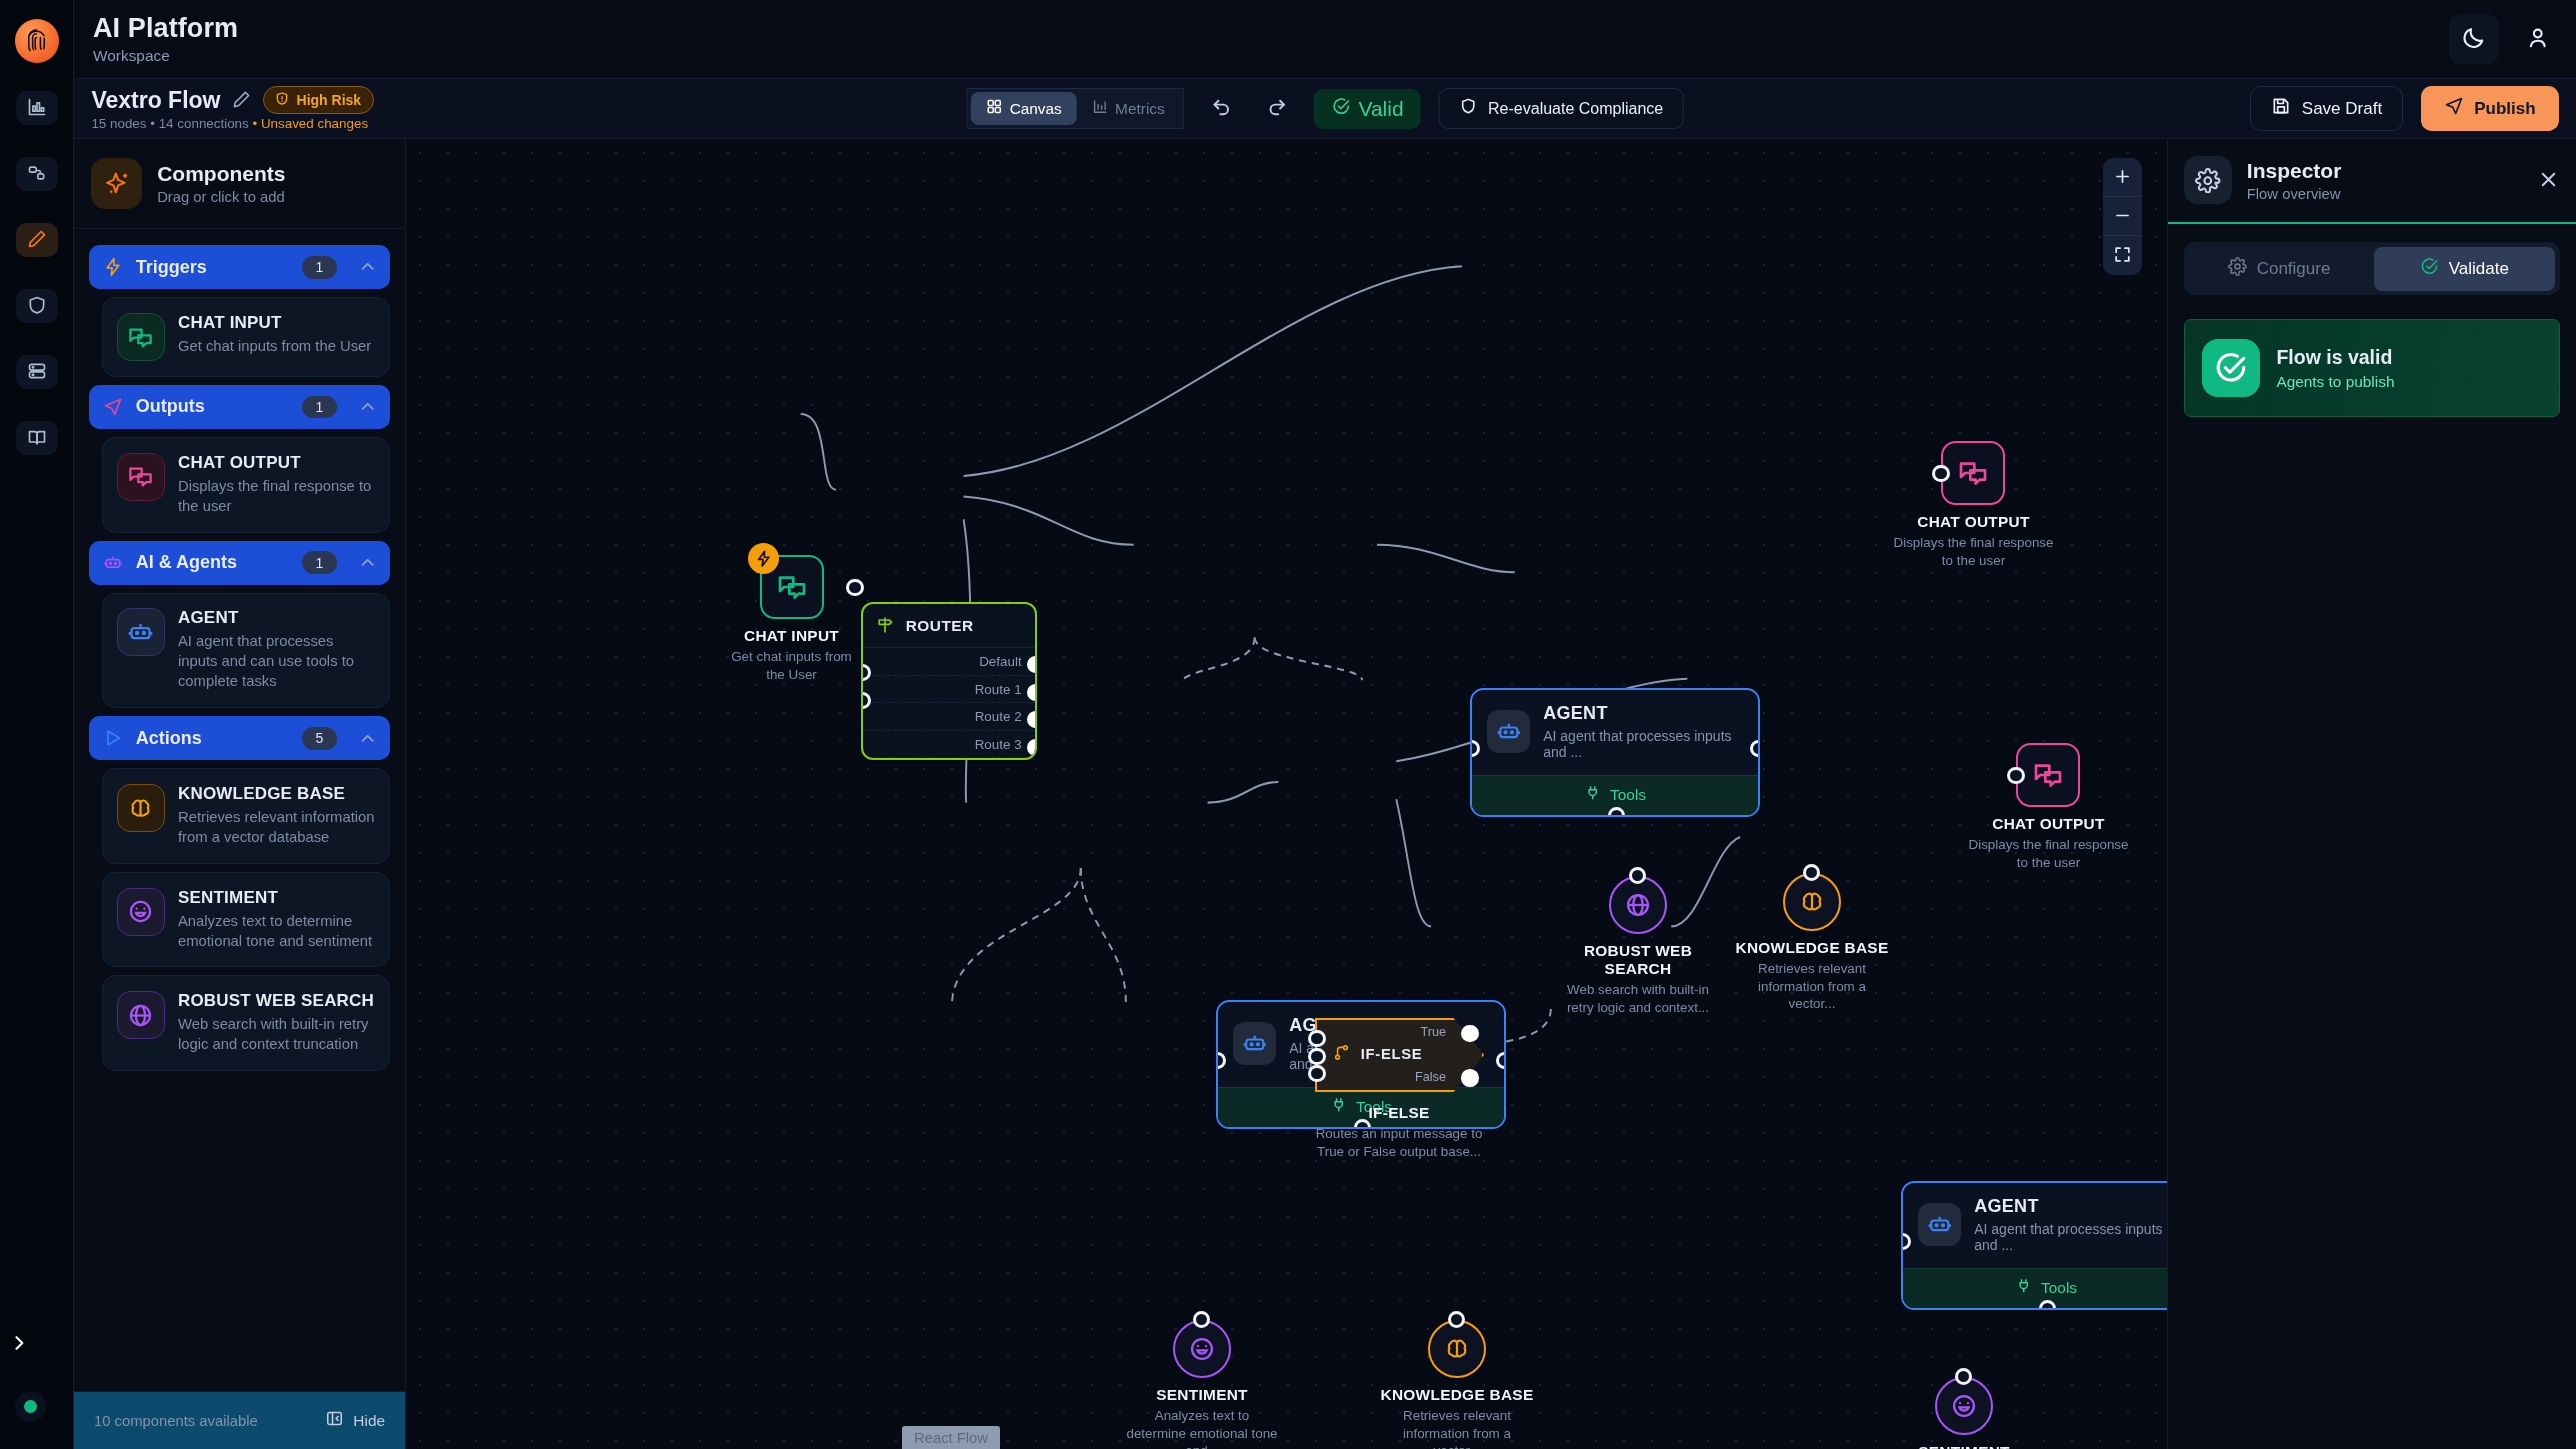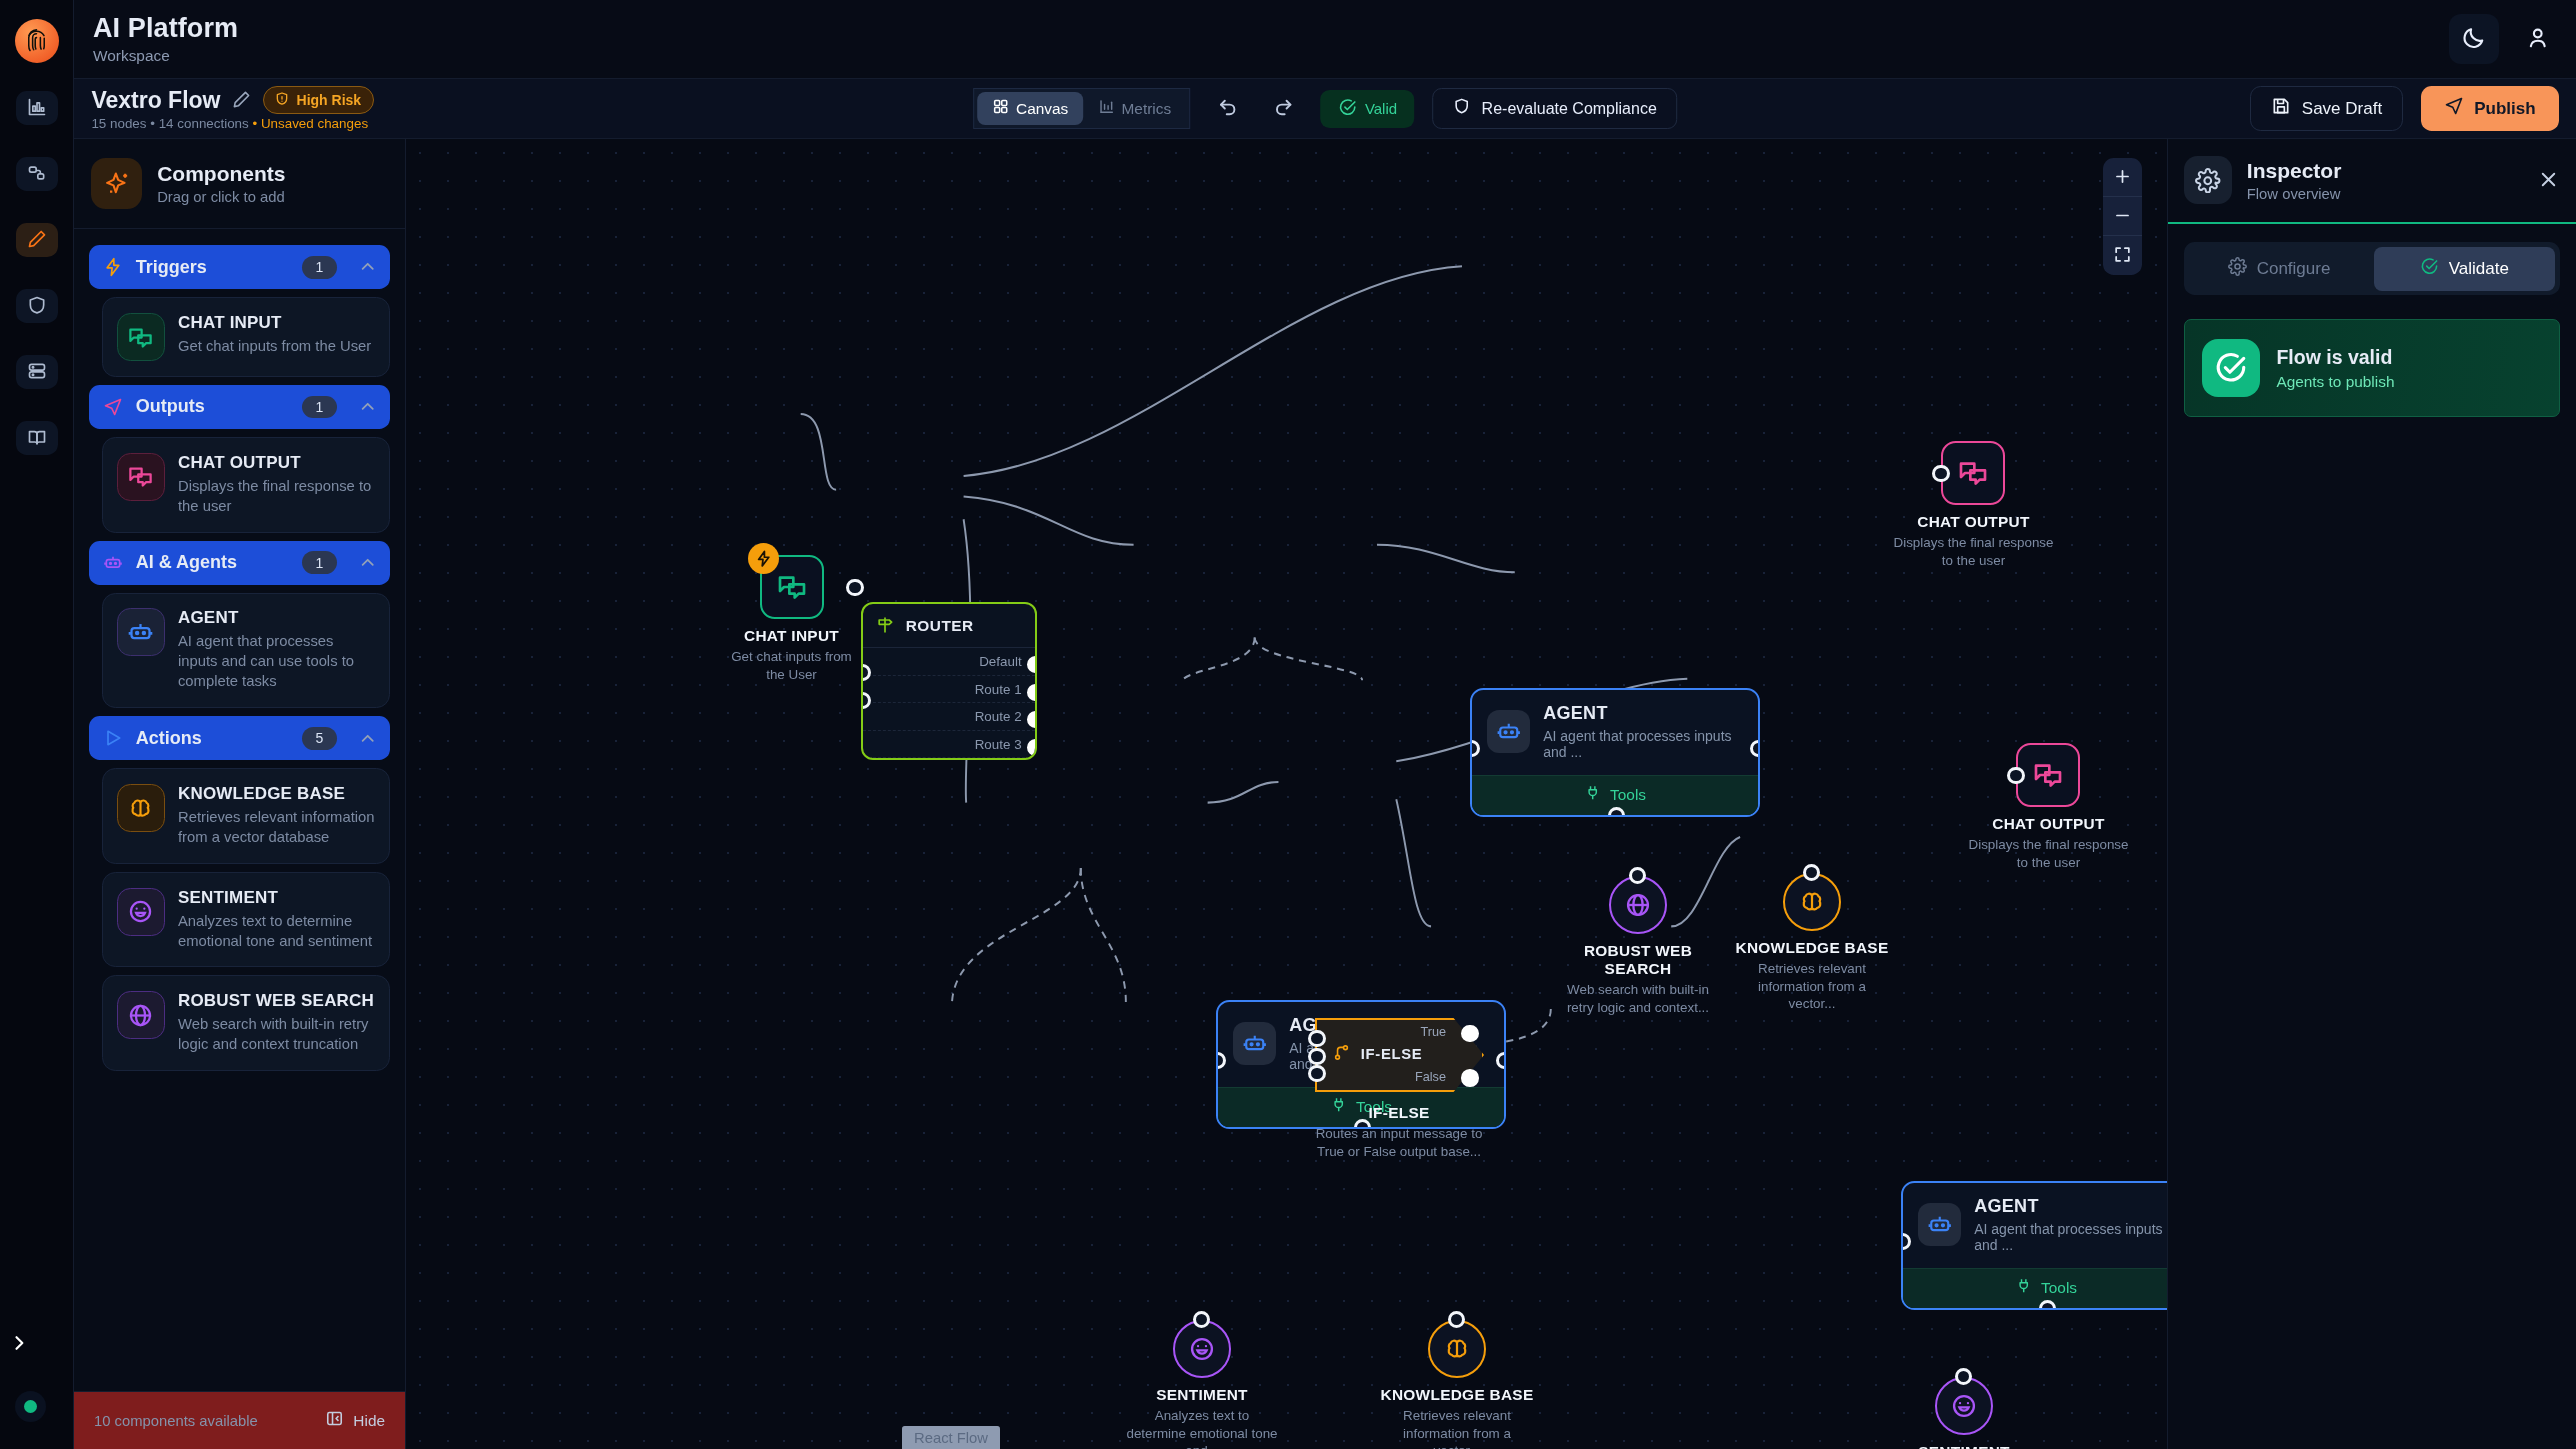"Valid" .valid-chip { font-size: 15px -> 21px }
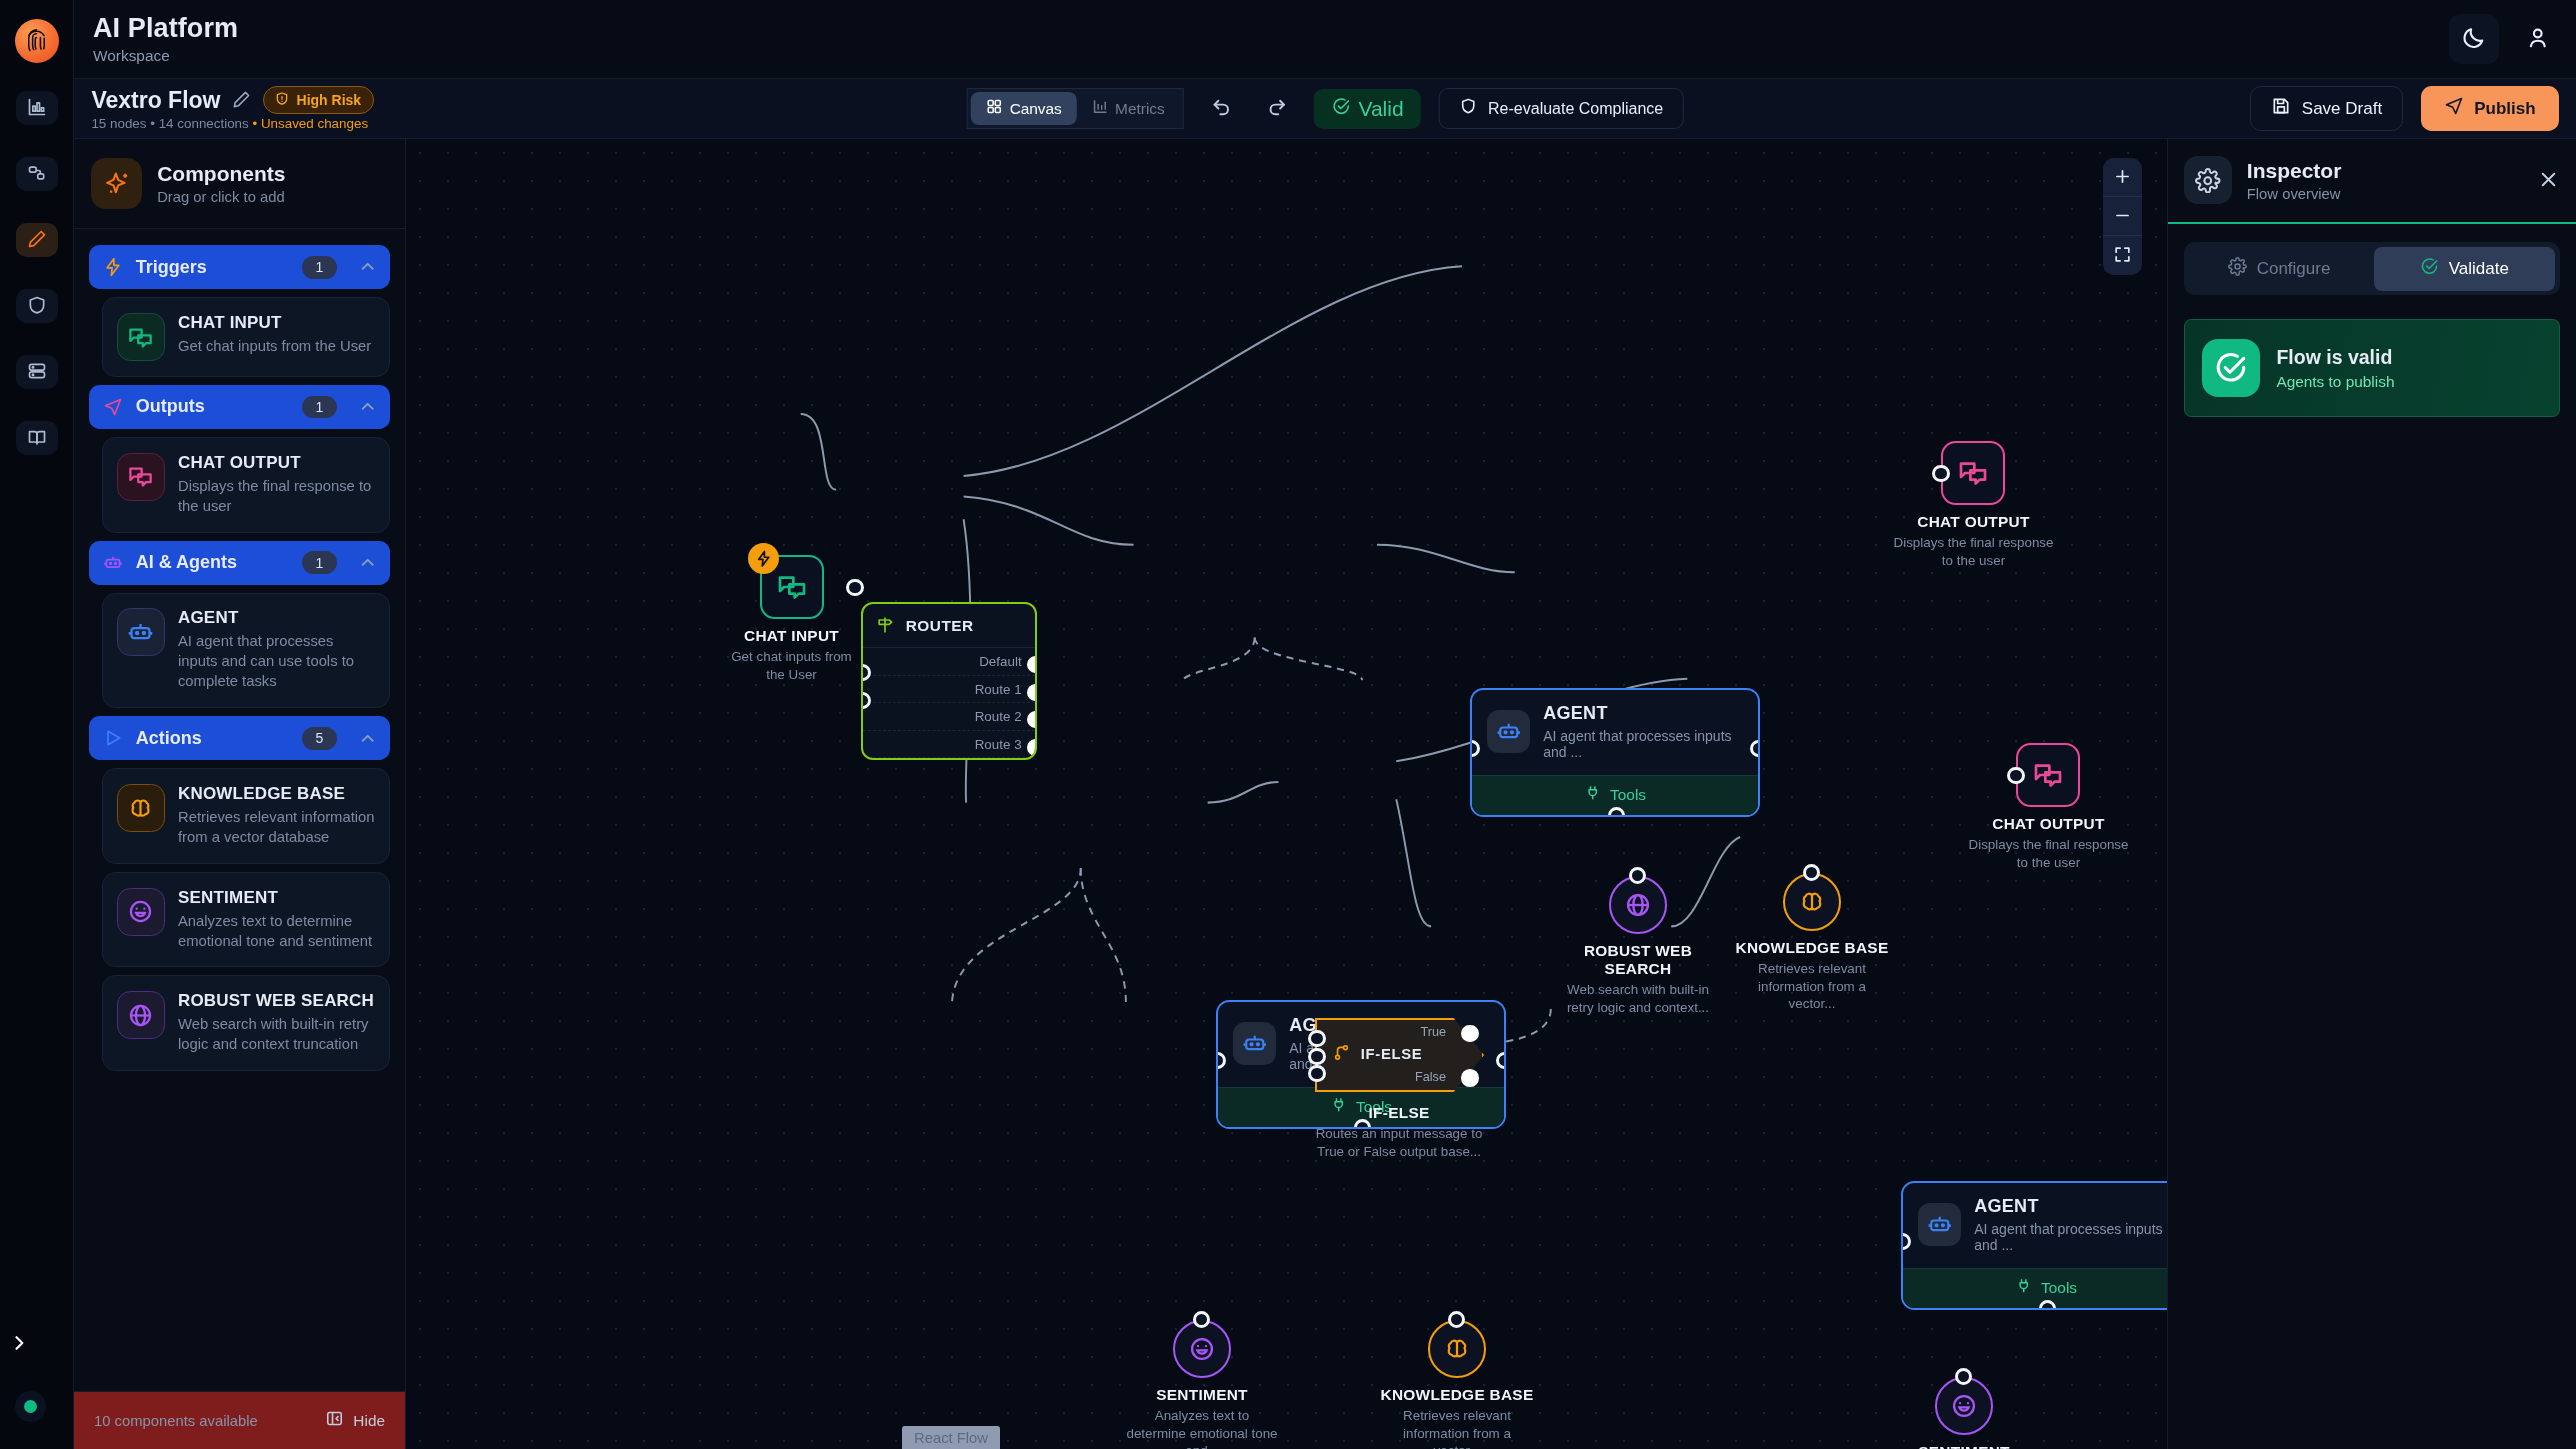"10 components available" .sb-foot { background: #7f1d1d -> #0c4a6e }
